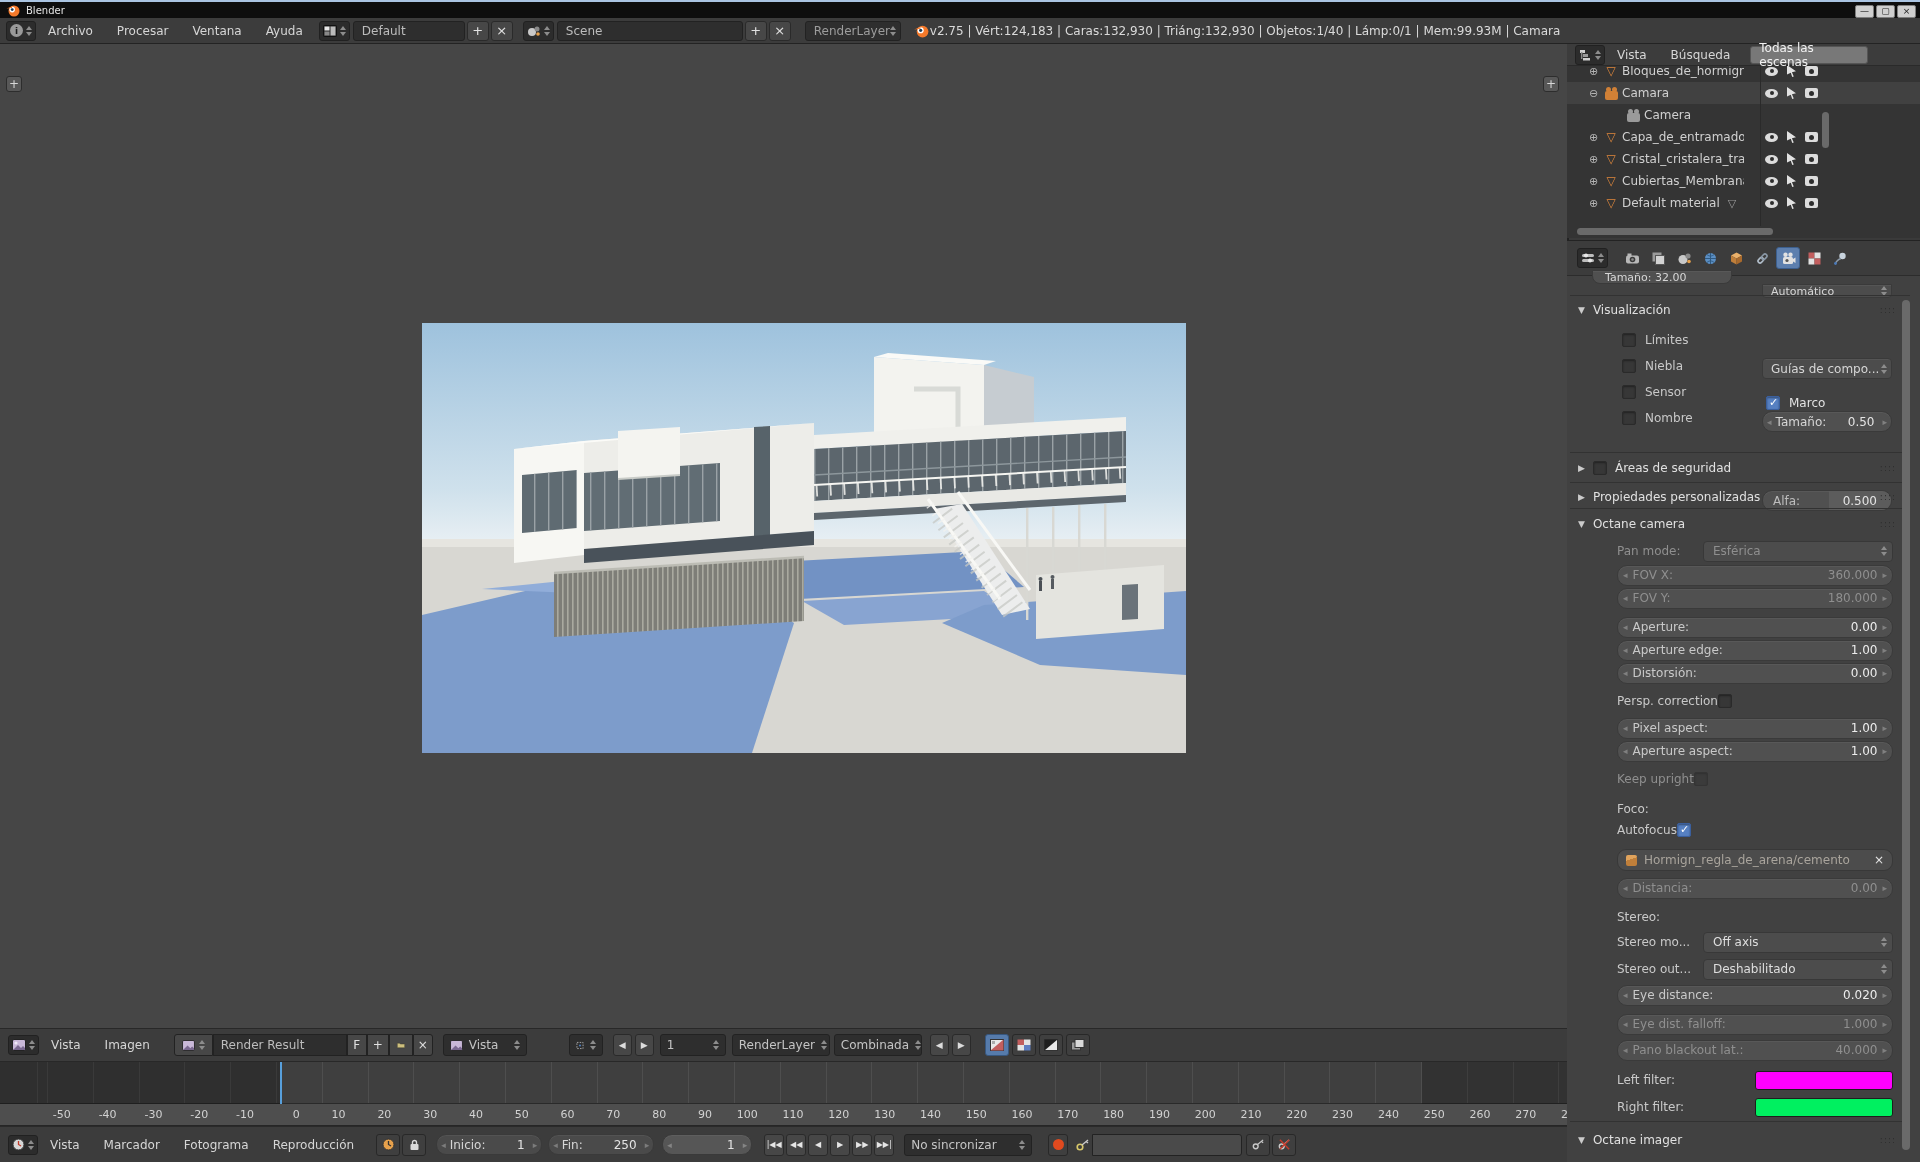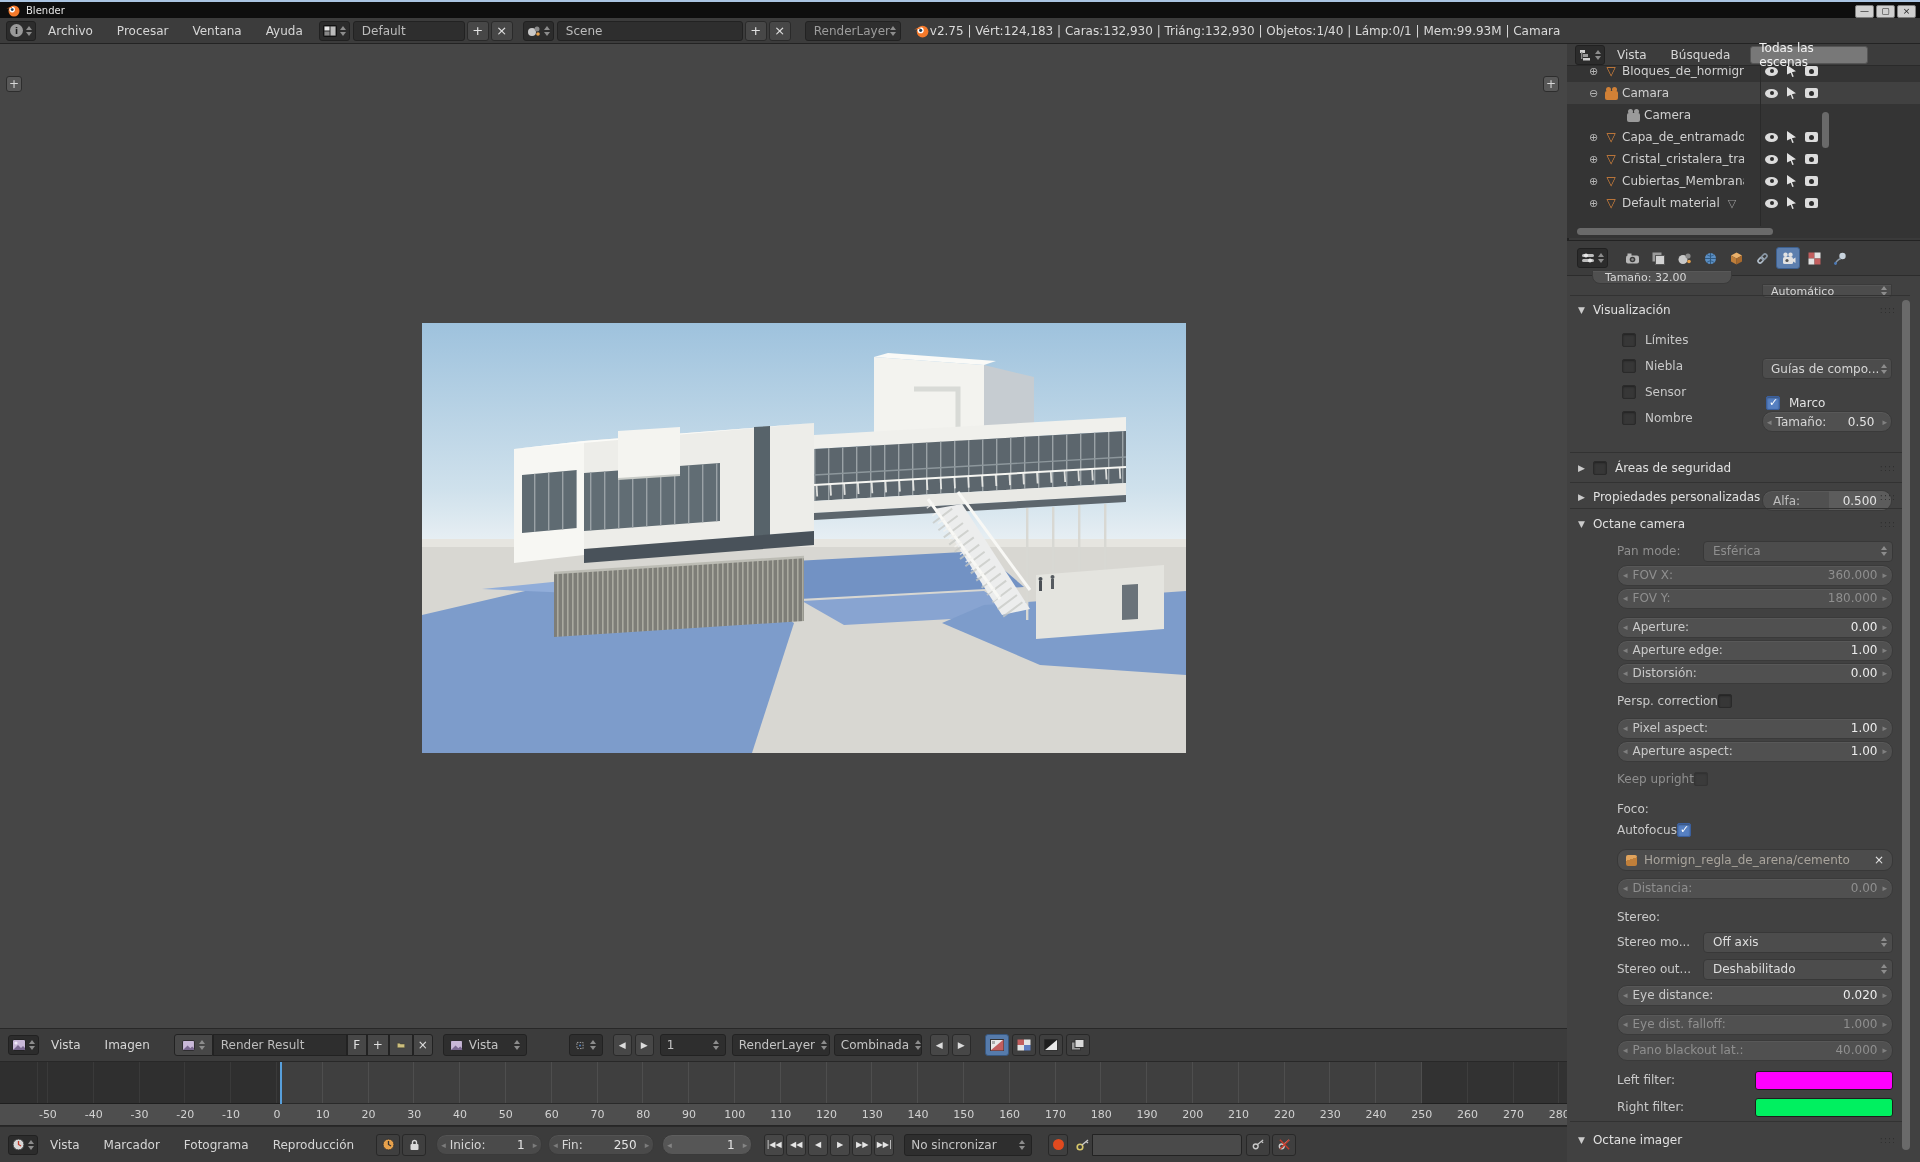"-50" .rslot { text-align: center -> right }
